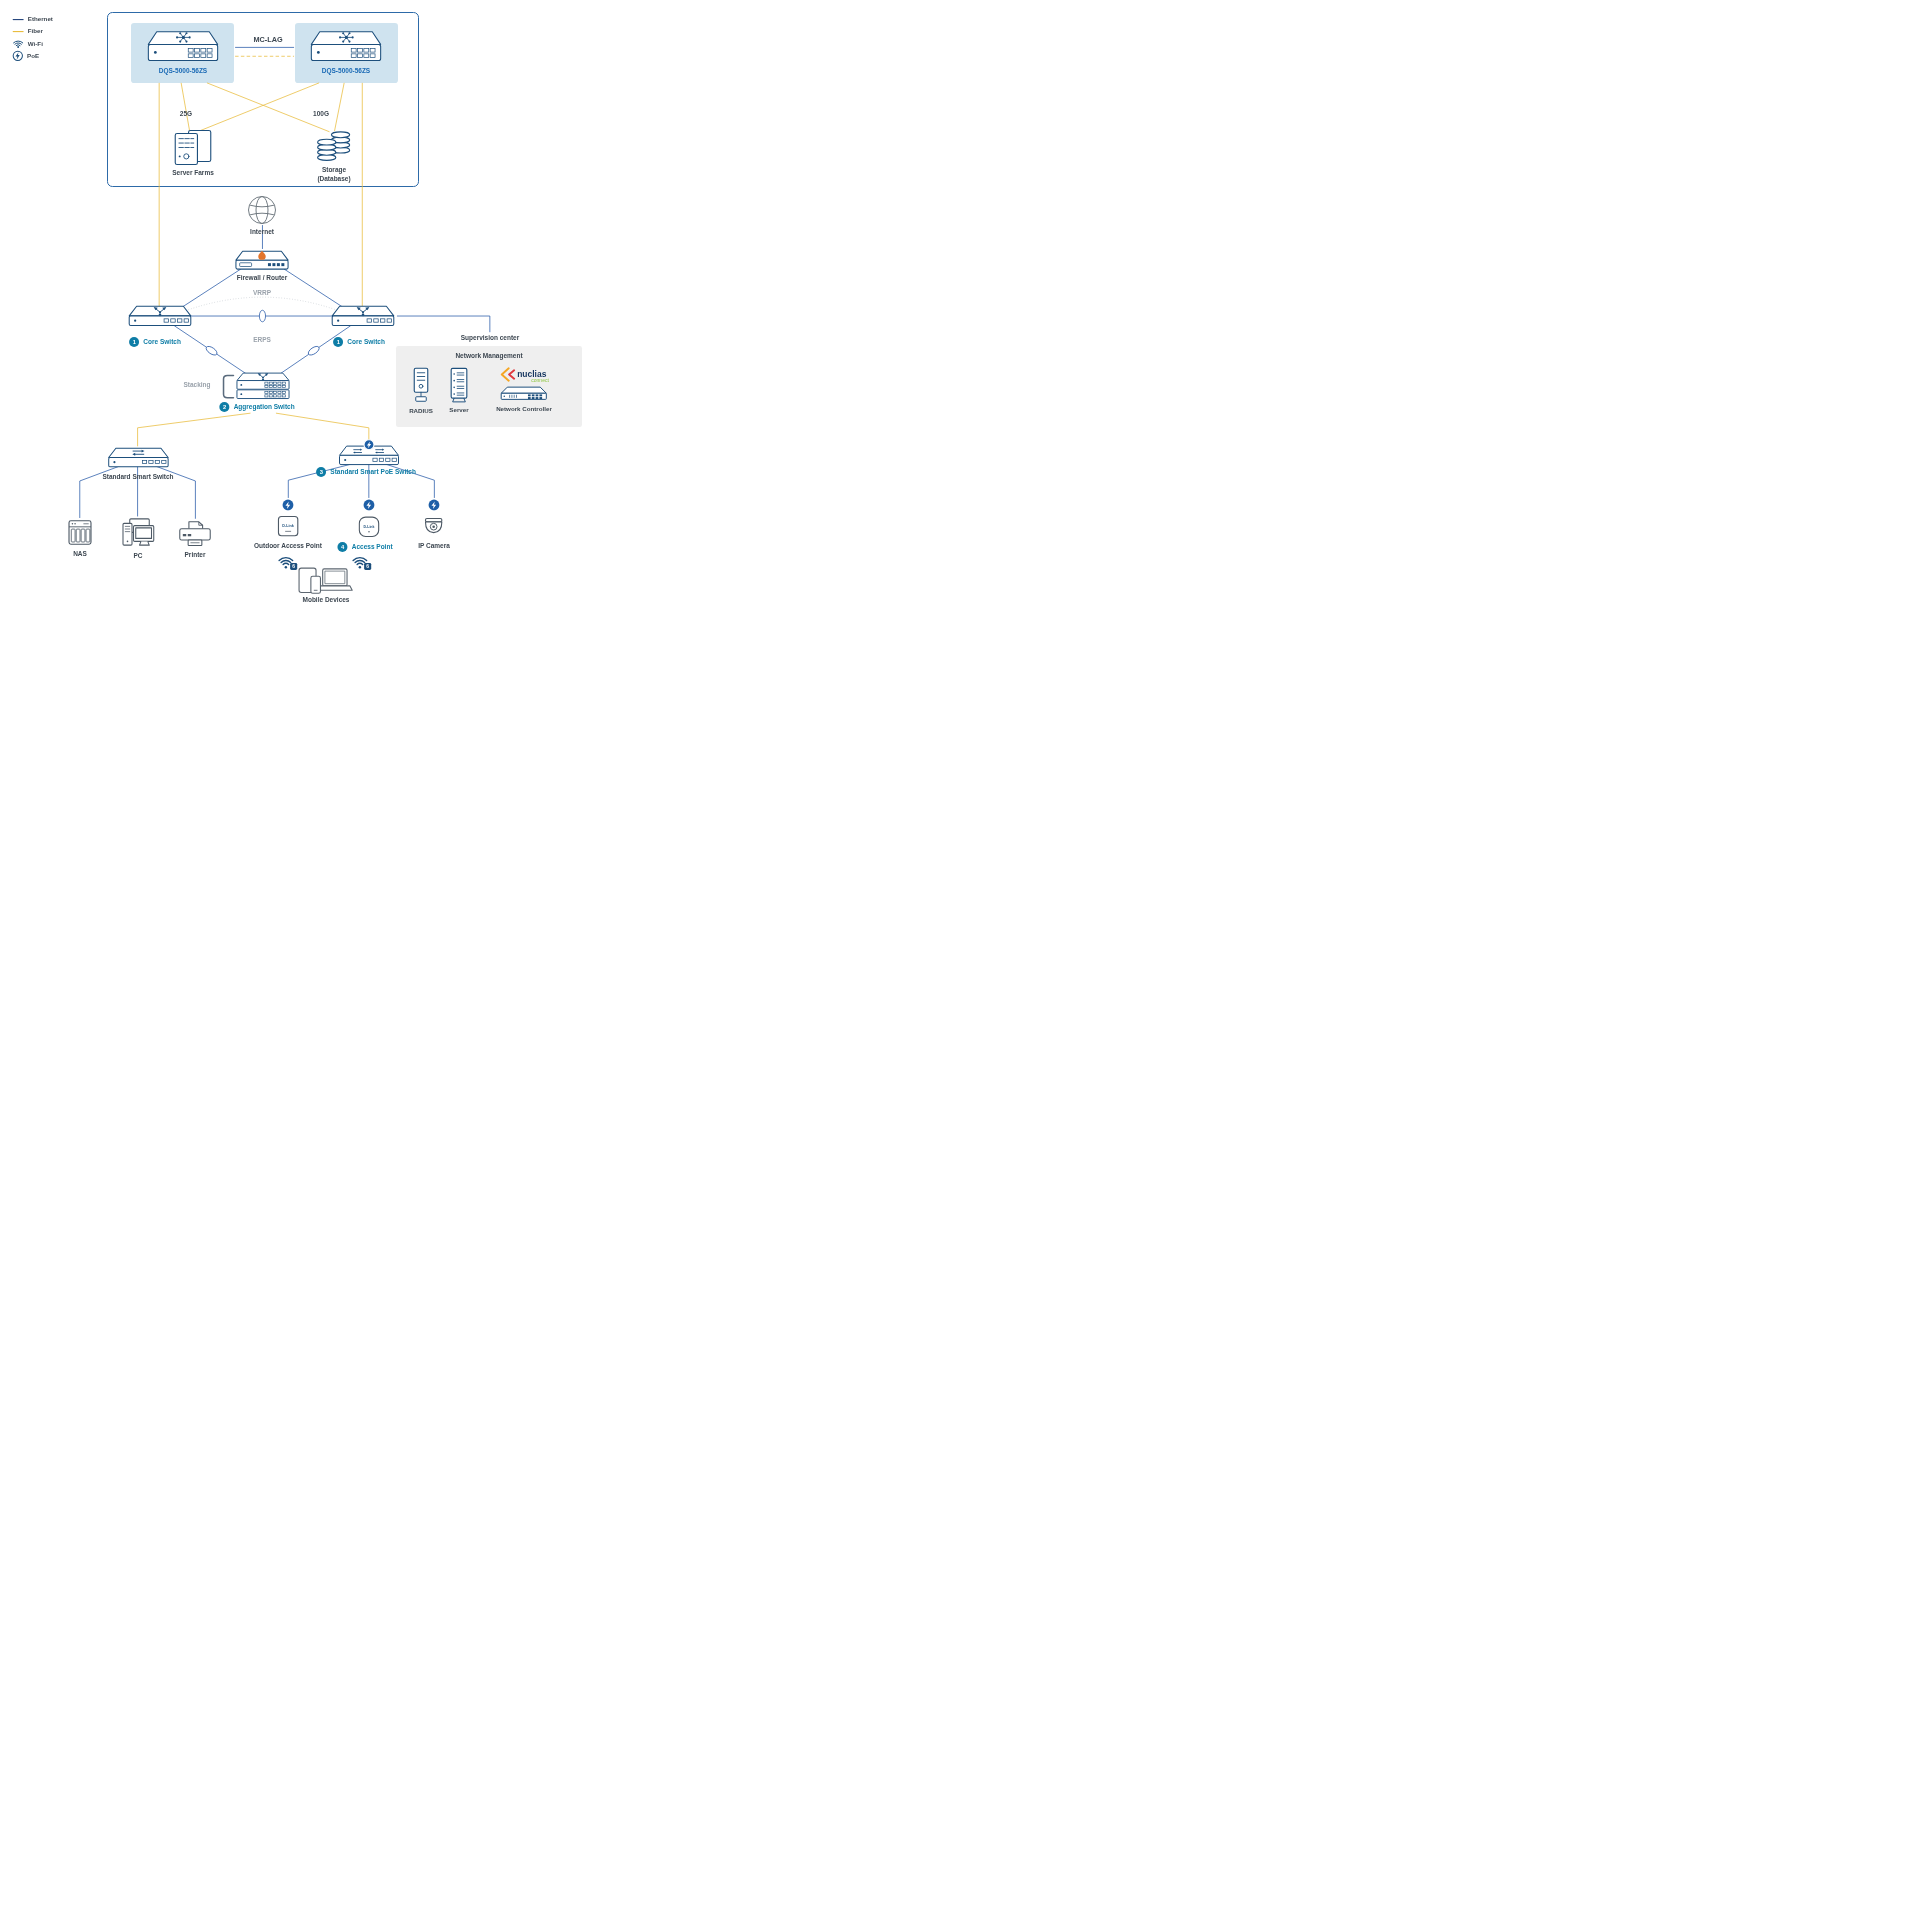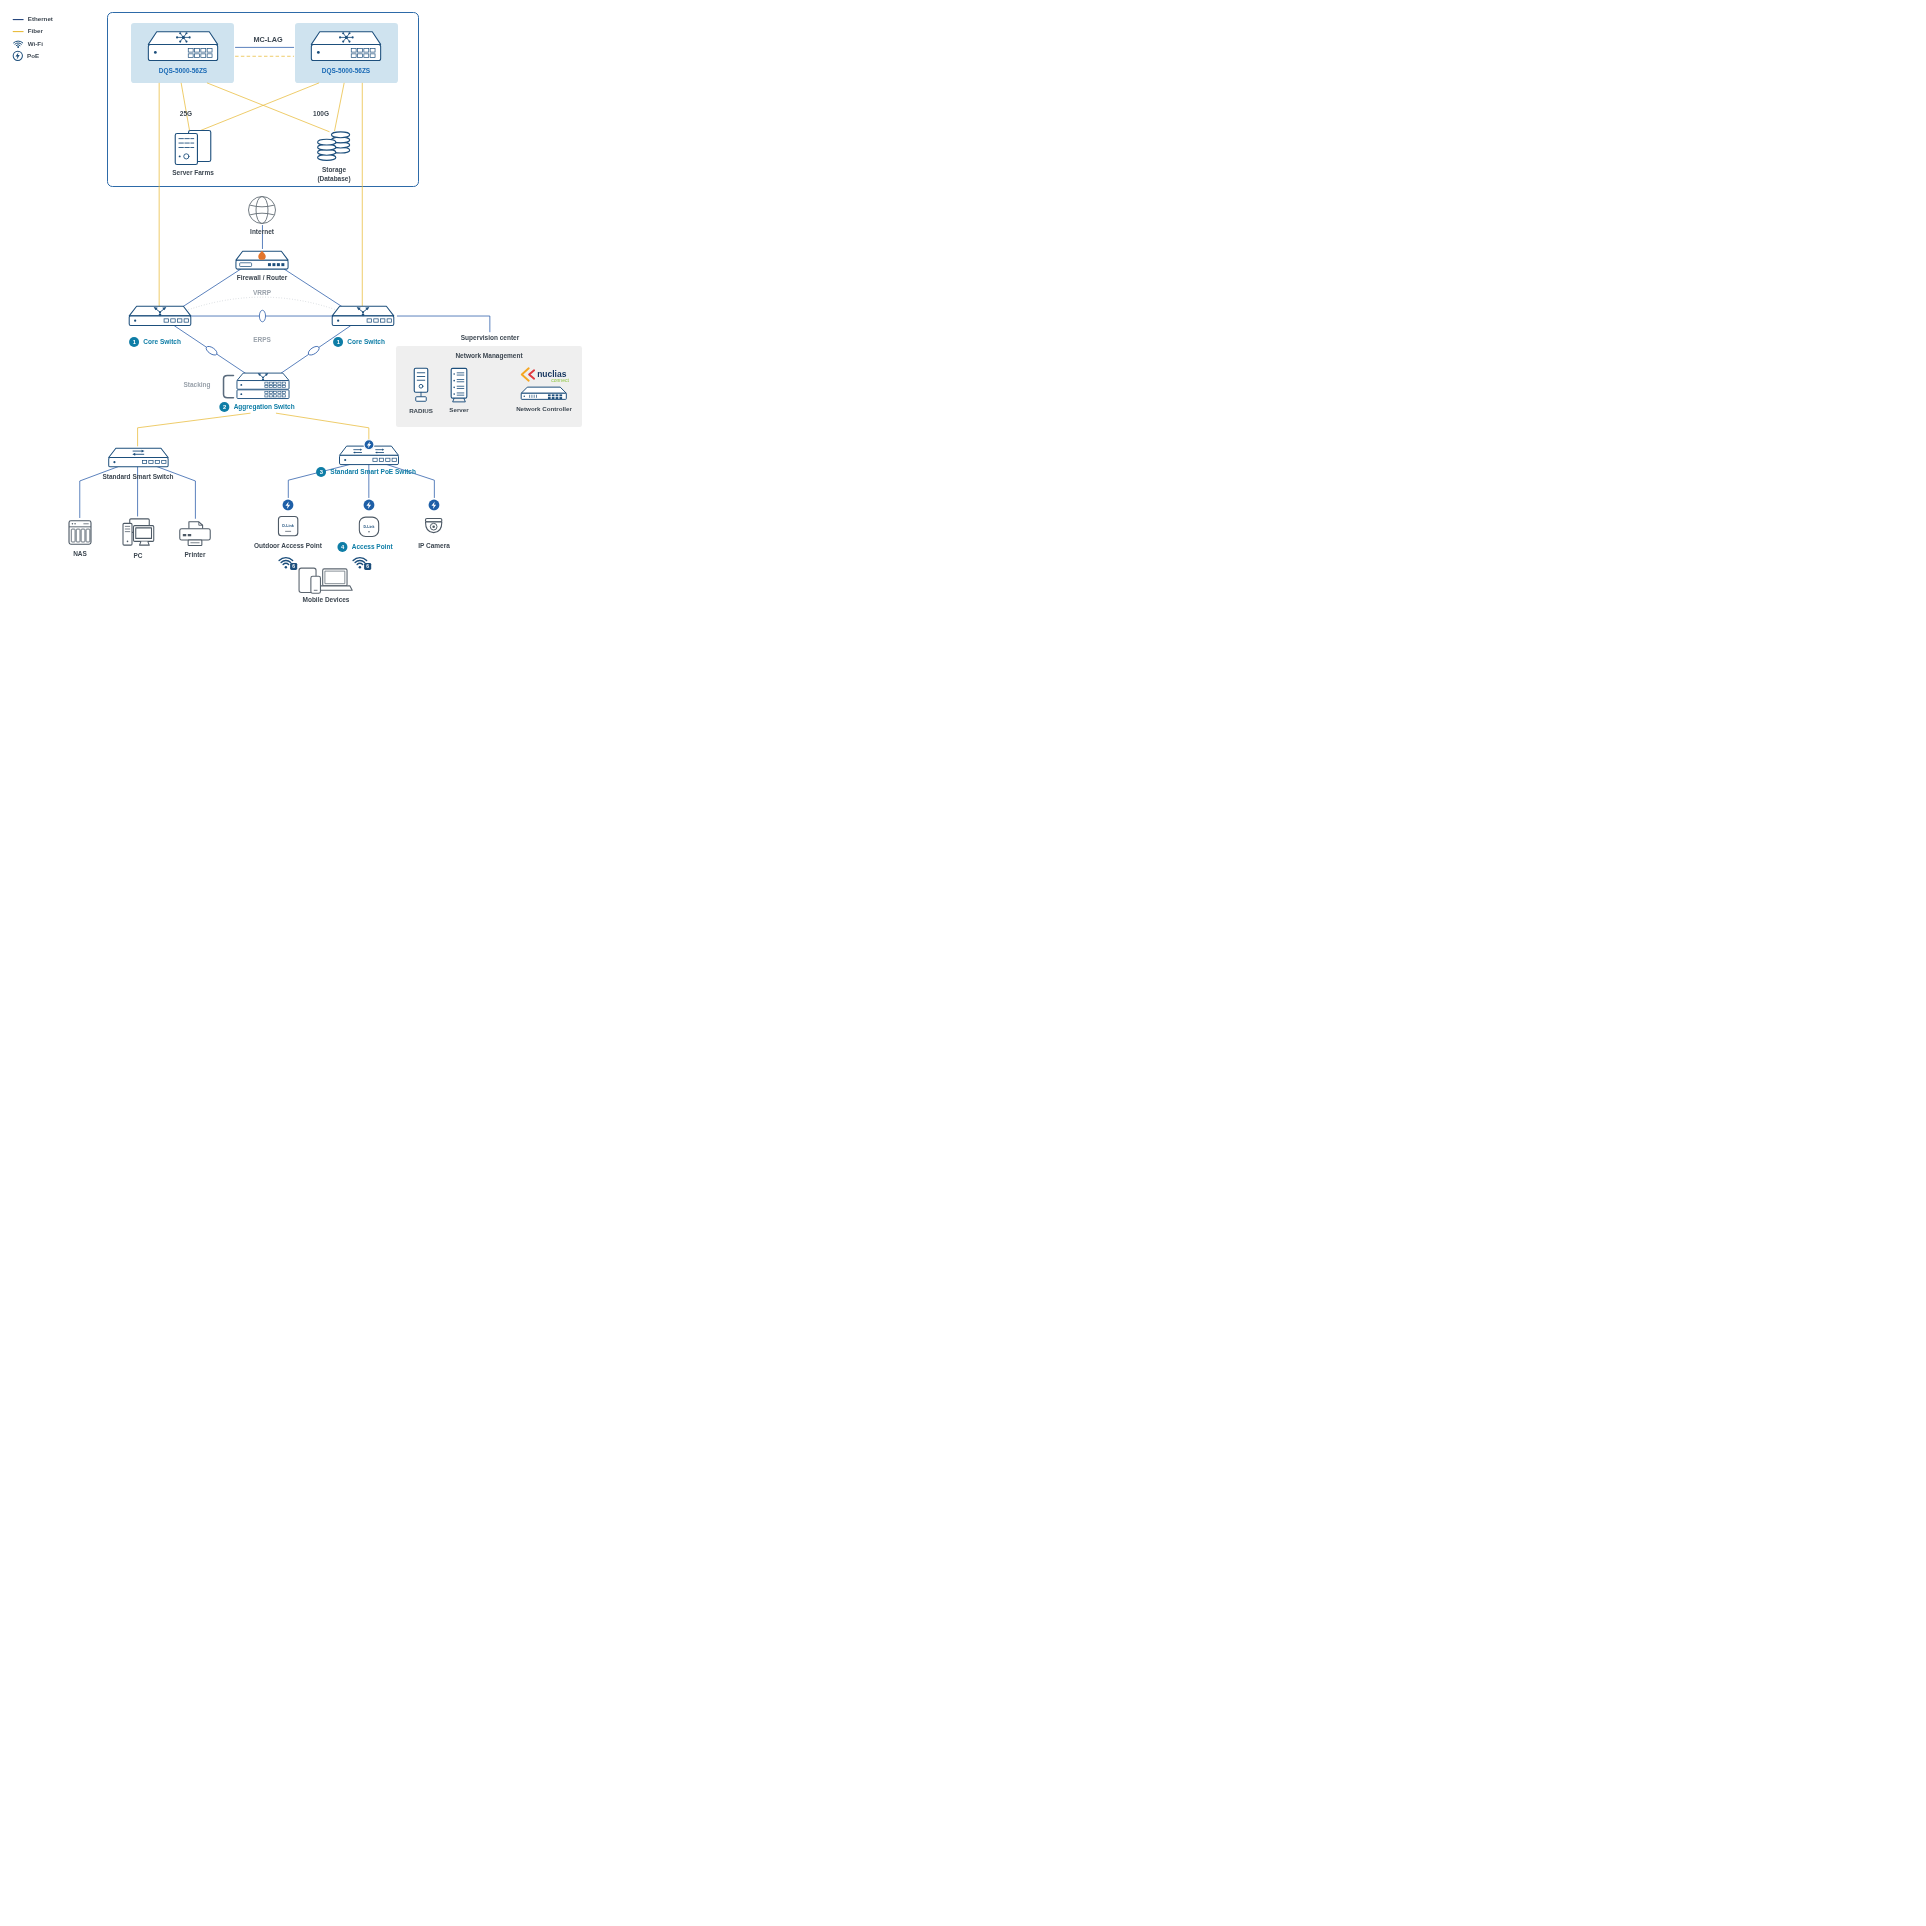"nuclias" div.node { left: 544px -> 524px }
